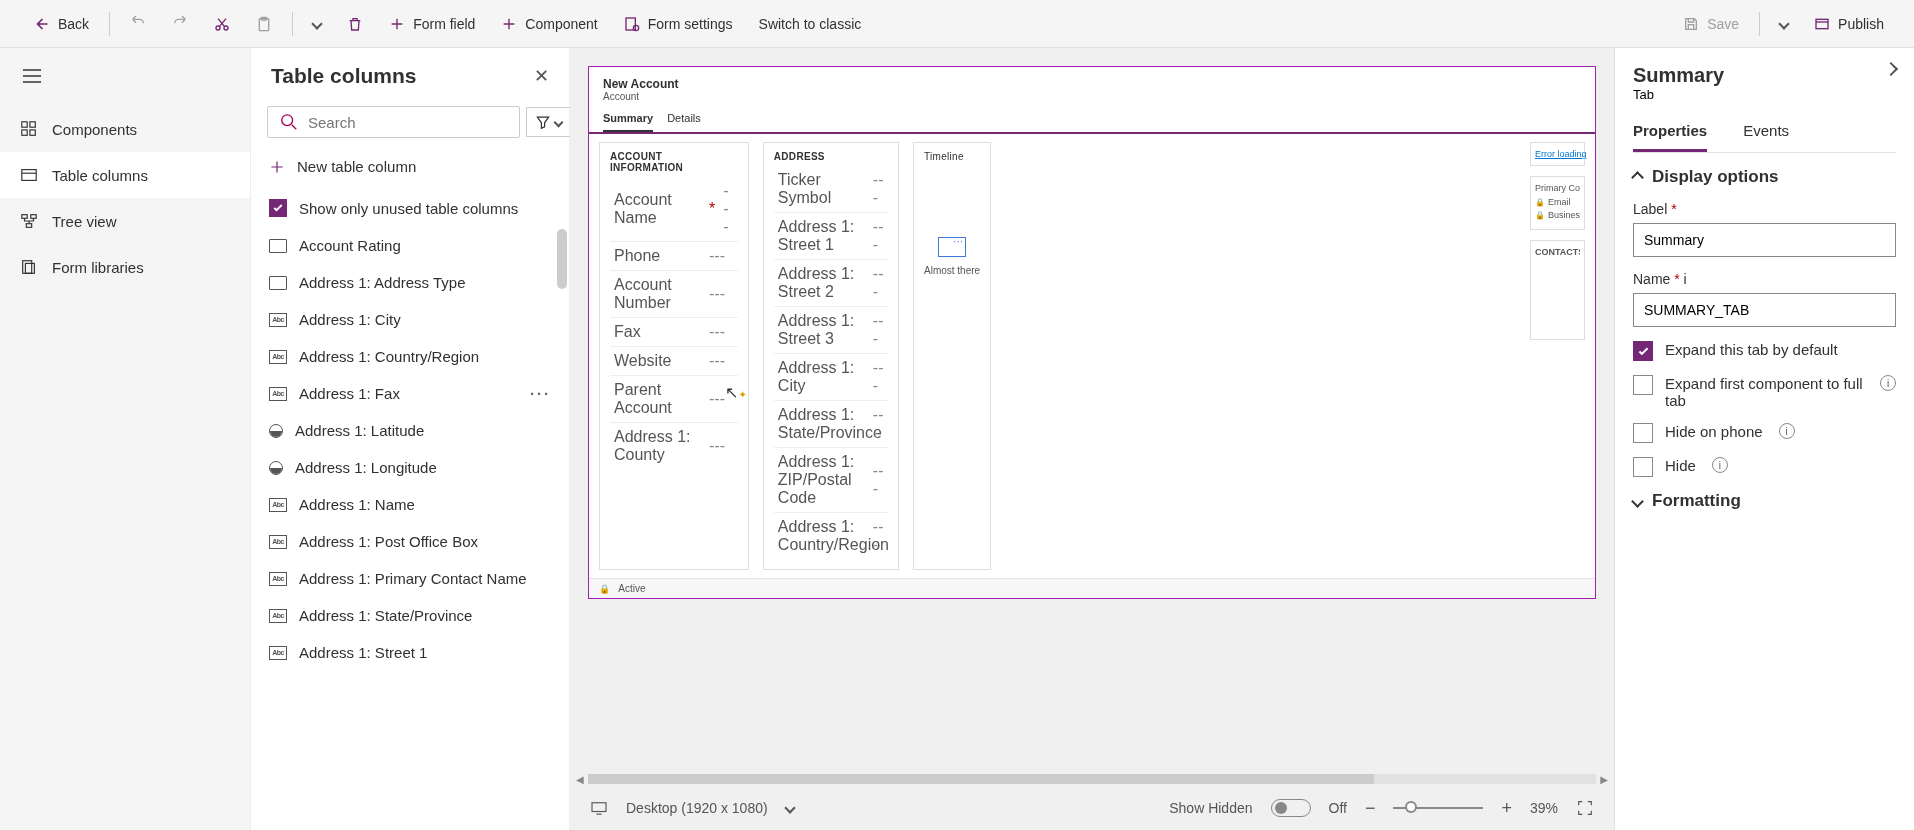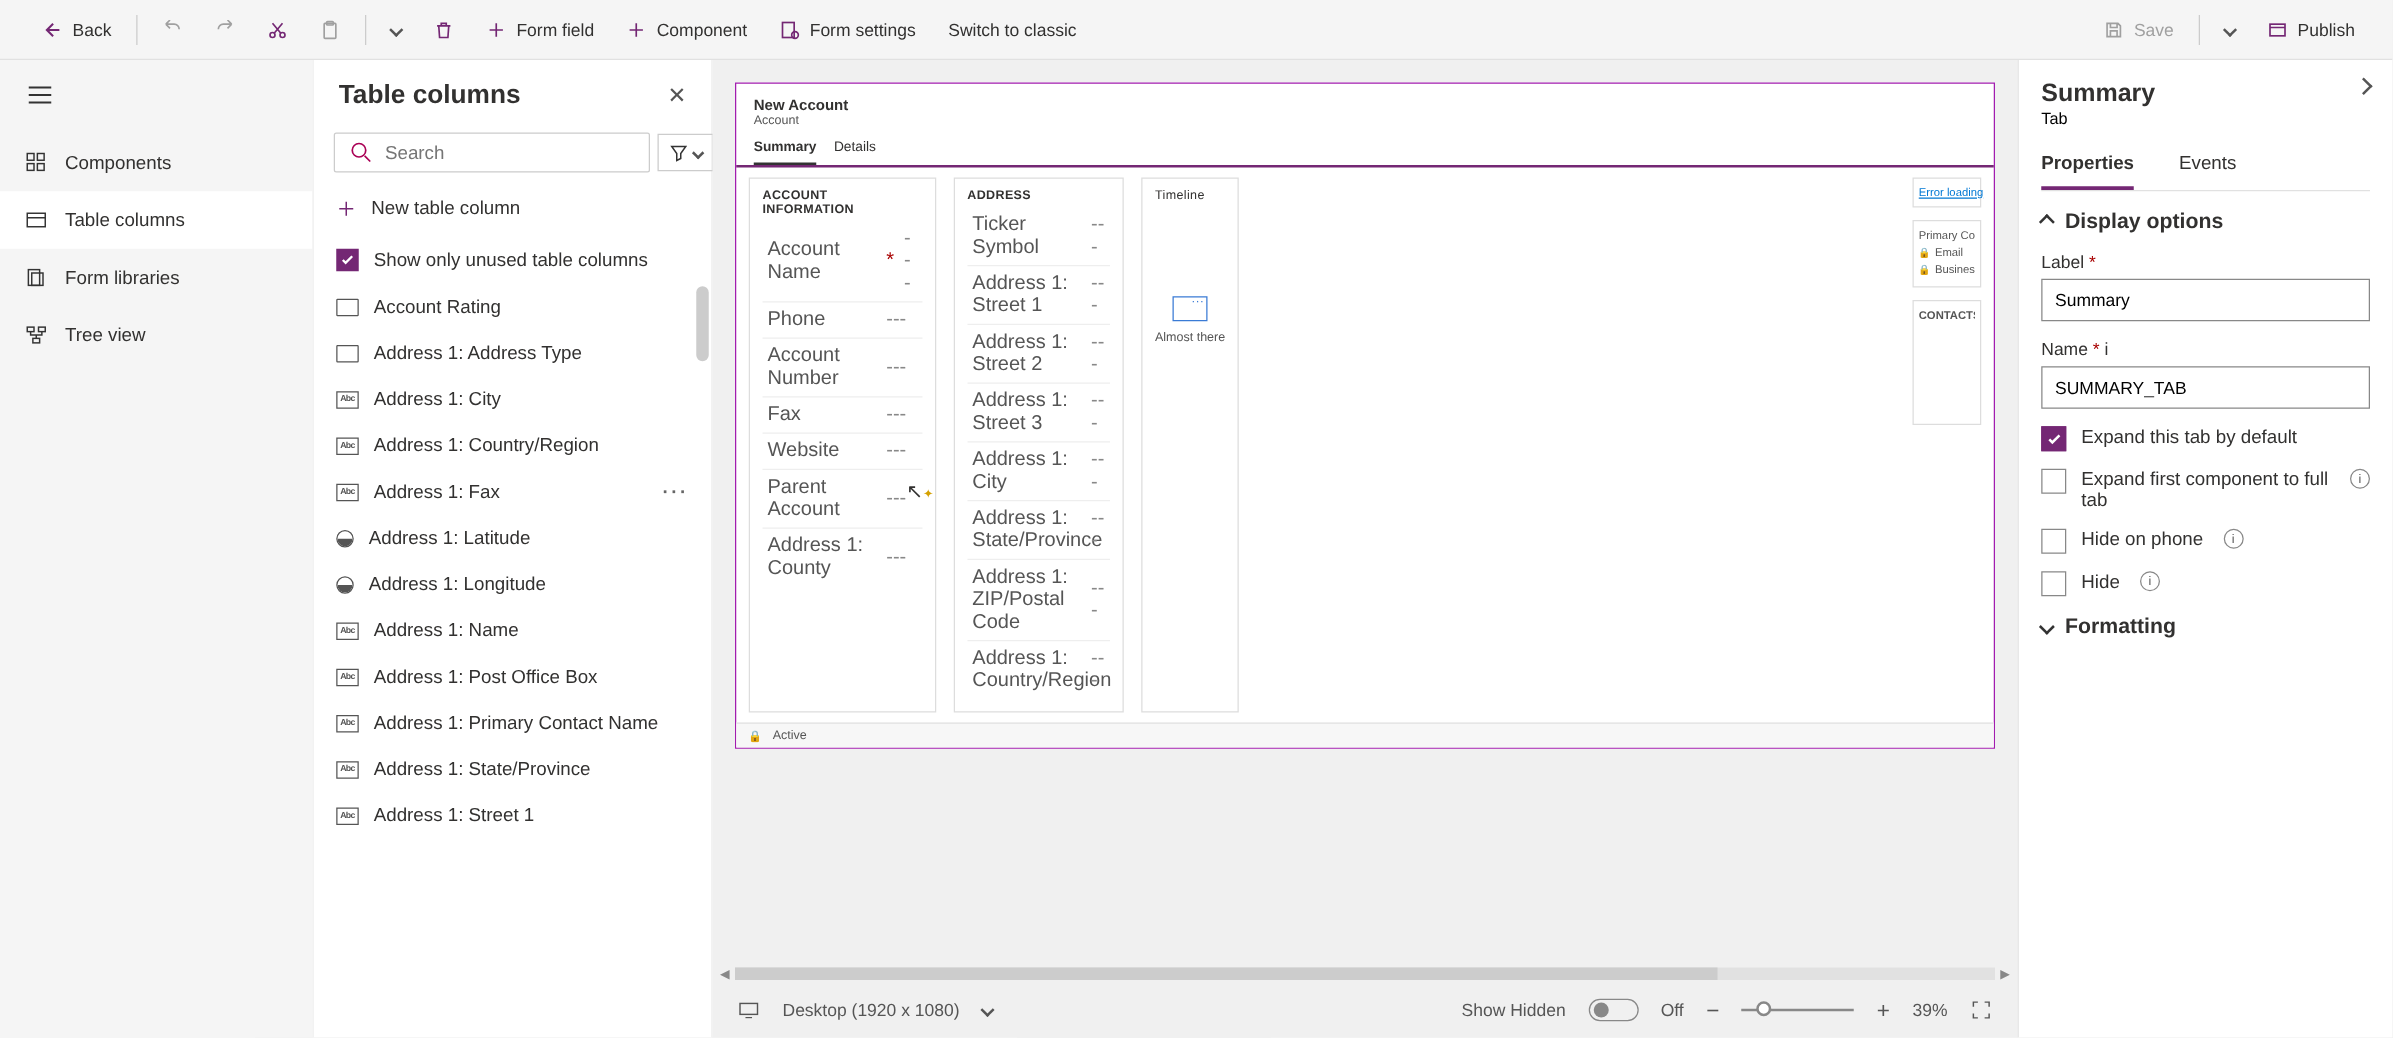"Form libraries" div.navitem { order: before "Tree view" -> after "Tree view" }
